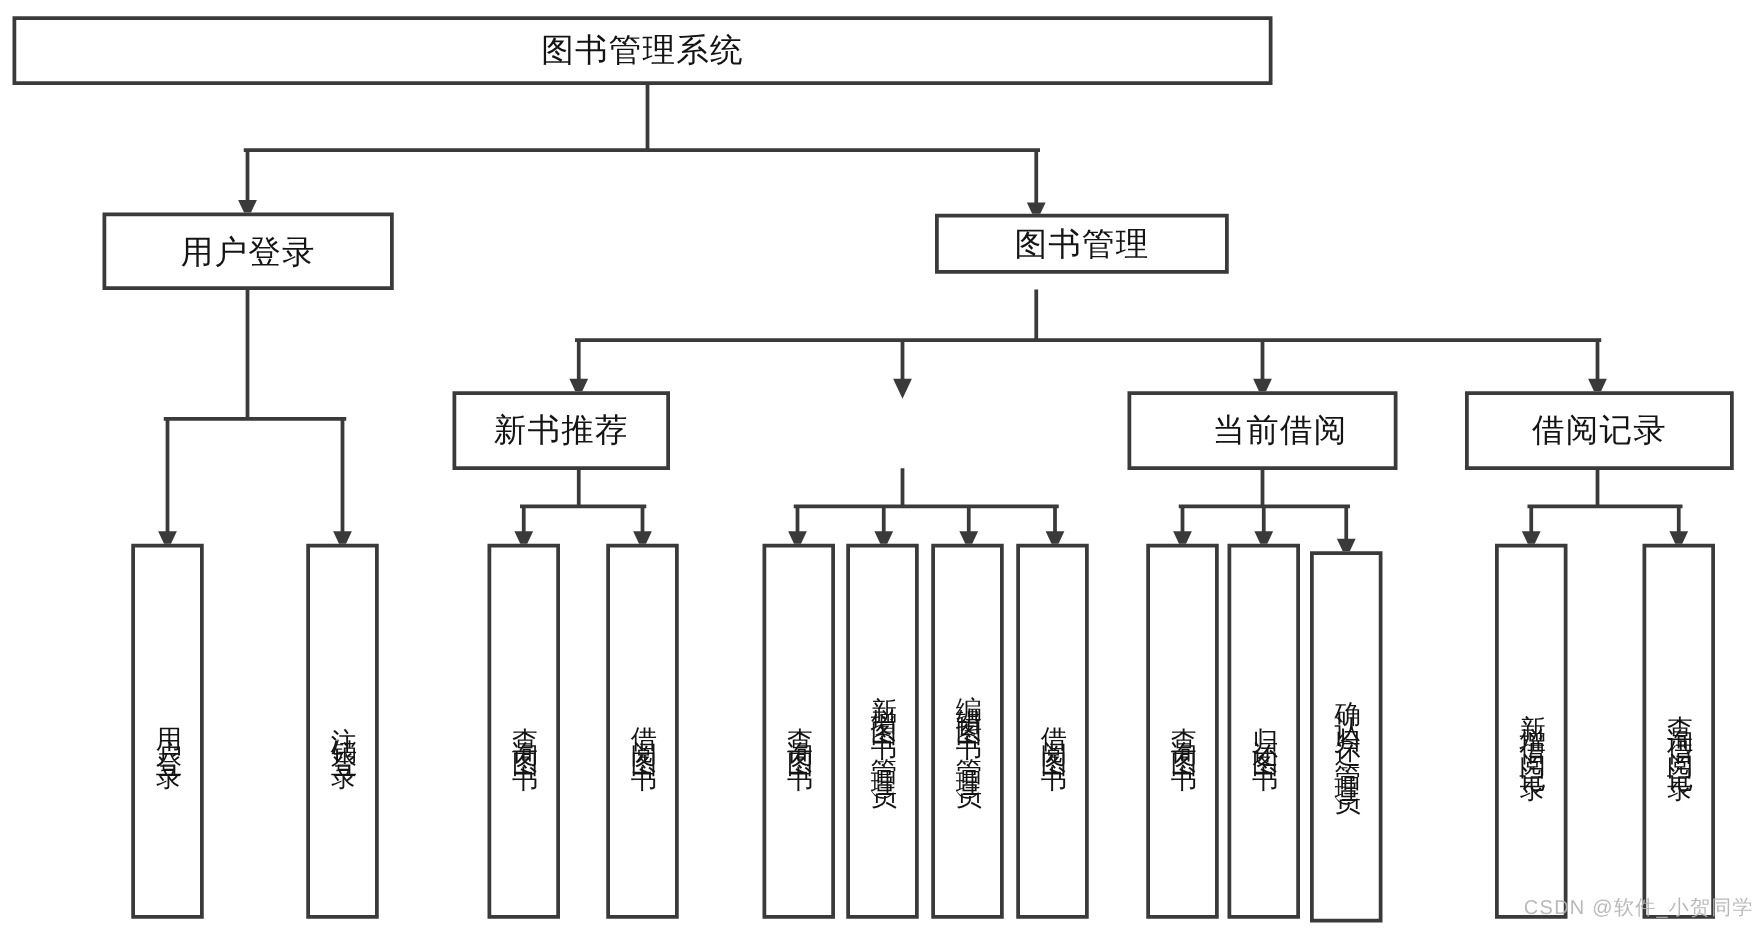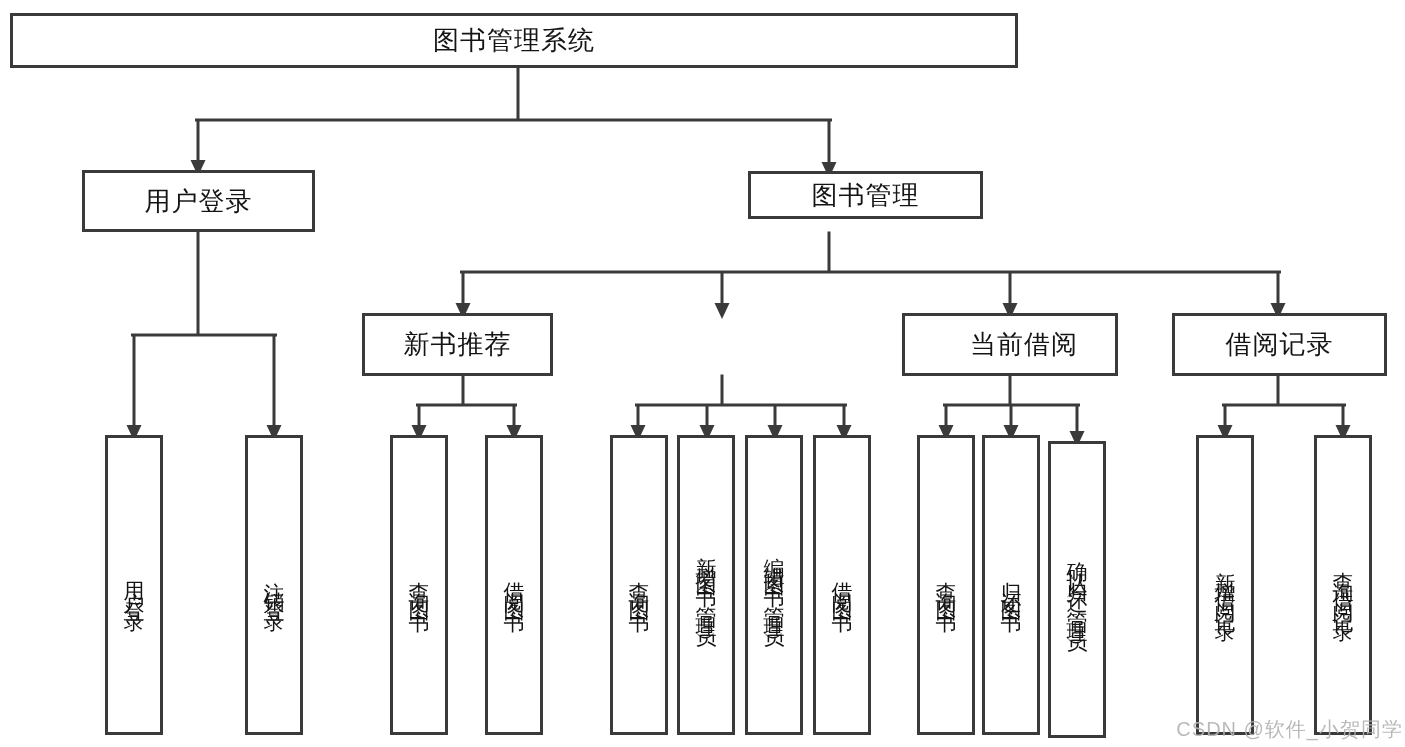"新书推荐" div.box { width: 191px -> 174px }
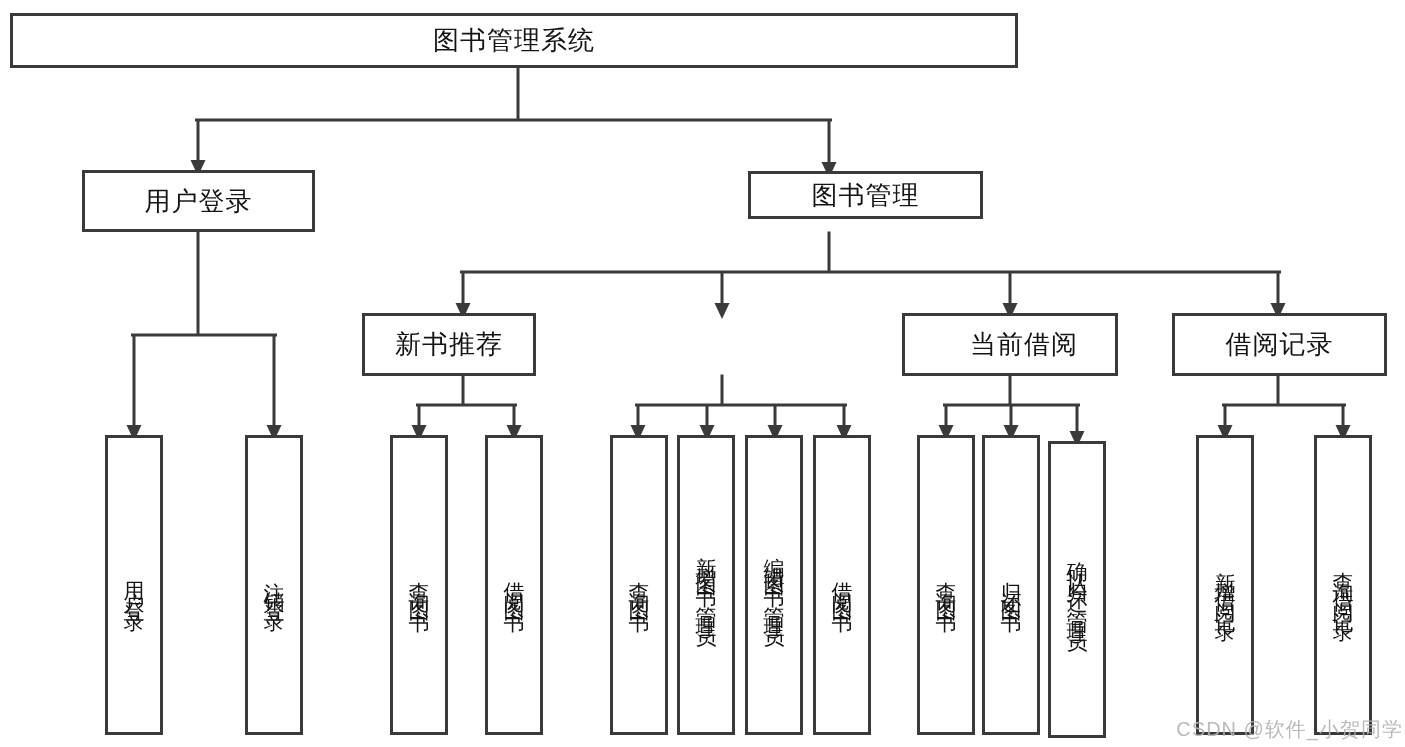"CSDN @软件_小贺同学" .watermark { font-size: 20px -> 16px }
